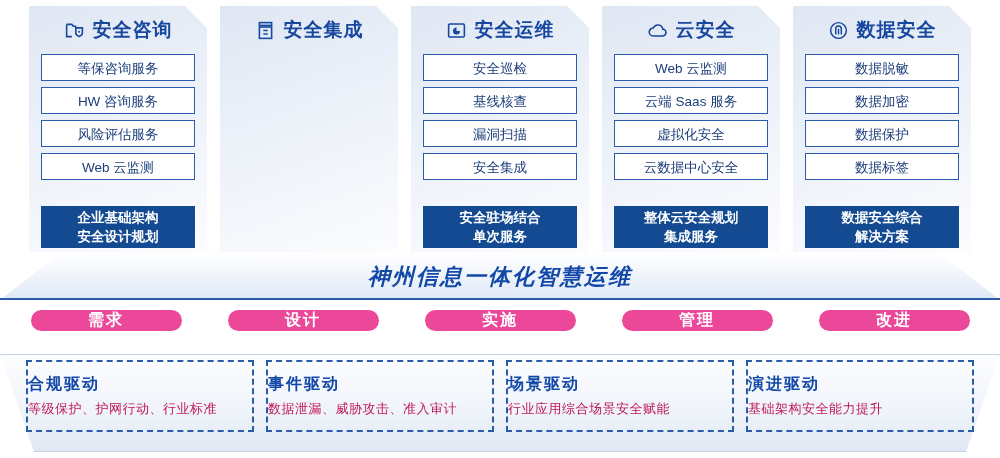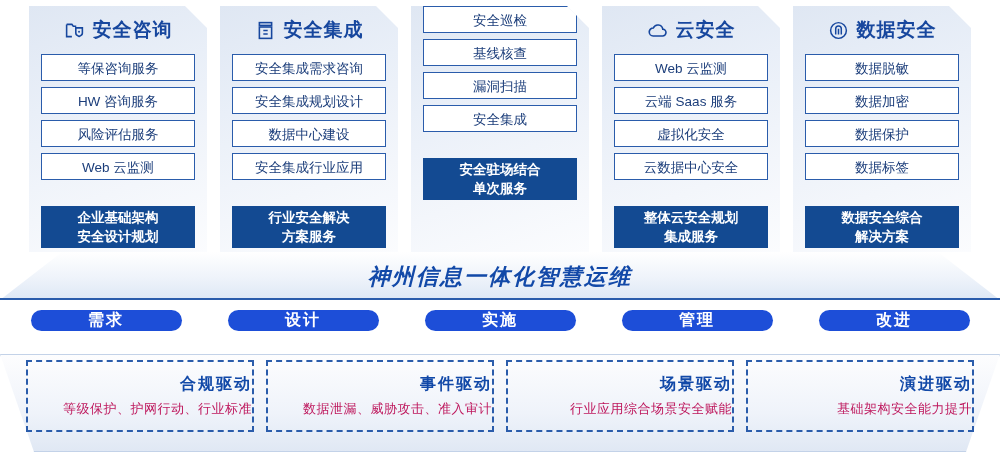"安全运维" div.col-head { html: none -> <div> <span> <svg> <rect></rect> <path></path> </svg> </span> <span>安全运维</span> </div> }
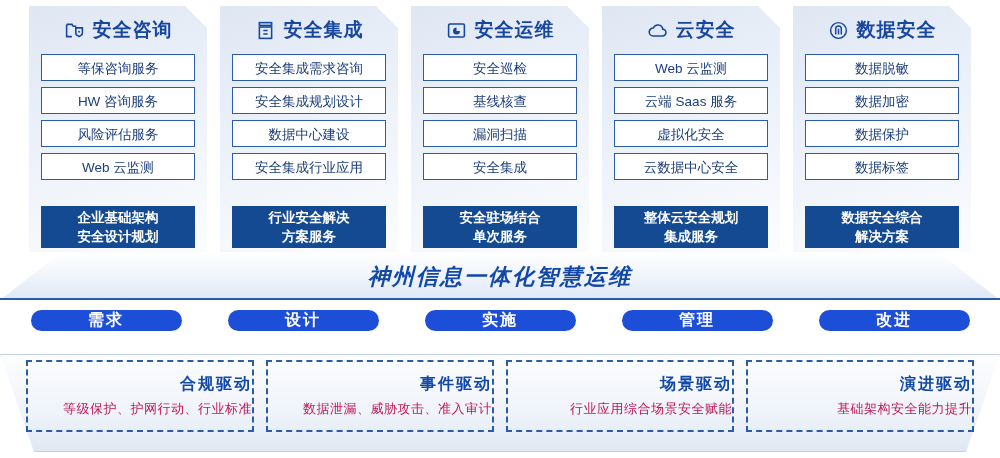"安全集成需求咨询" div.items { html: <div> <div>安全集成需求咨询</div> <div>安全集成规划设计</div> <div>数据中心建设</div> <div>安全集成行业应用</div> <div> <span>行业安全解决</span> <span>方案服务</span> </div> </div> -> none }
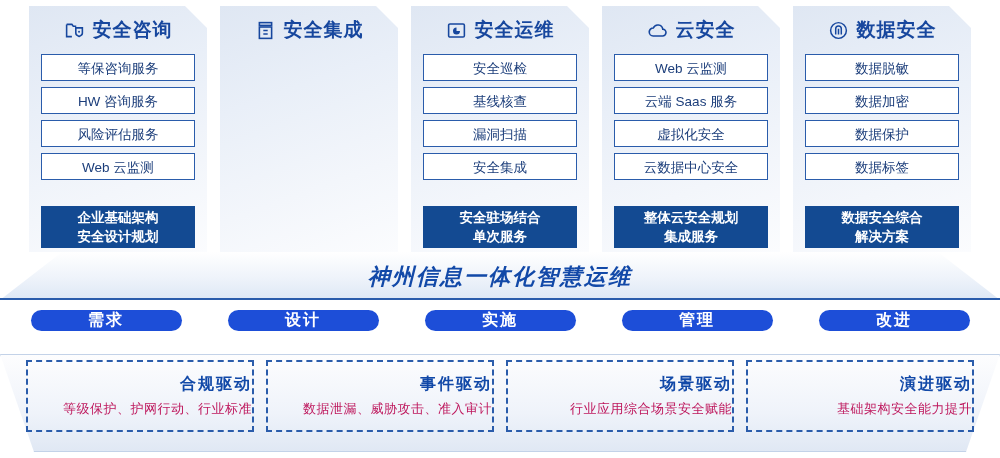"需求" .pill { background: #1d4ed8 -> #ec4899 }
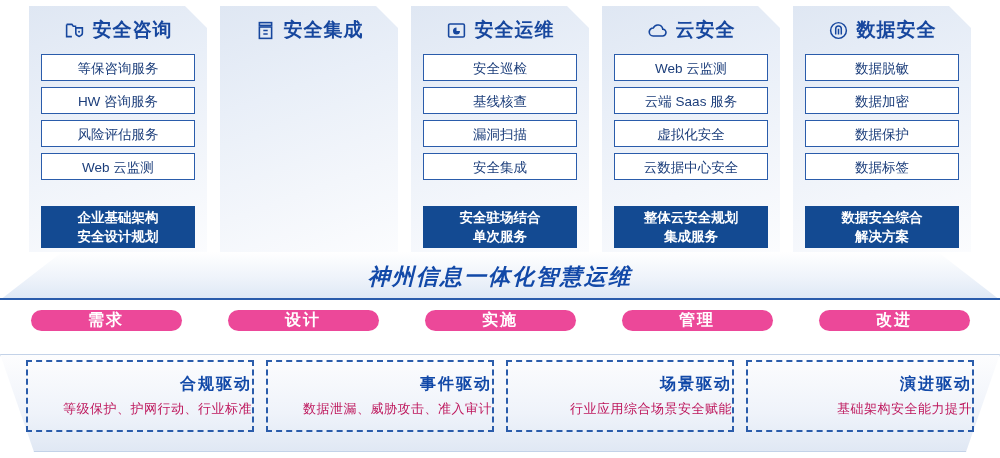"合规驱动" .driver { align-items: flex-end -> flex-start }
